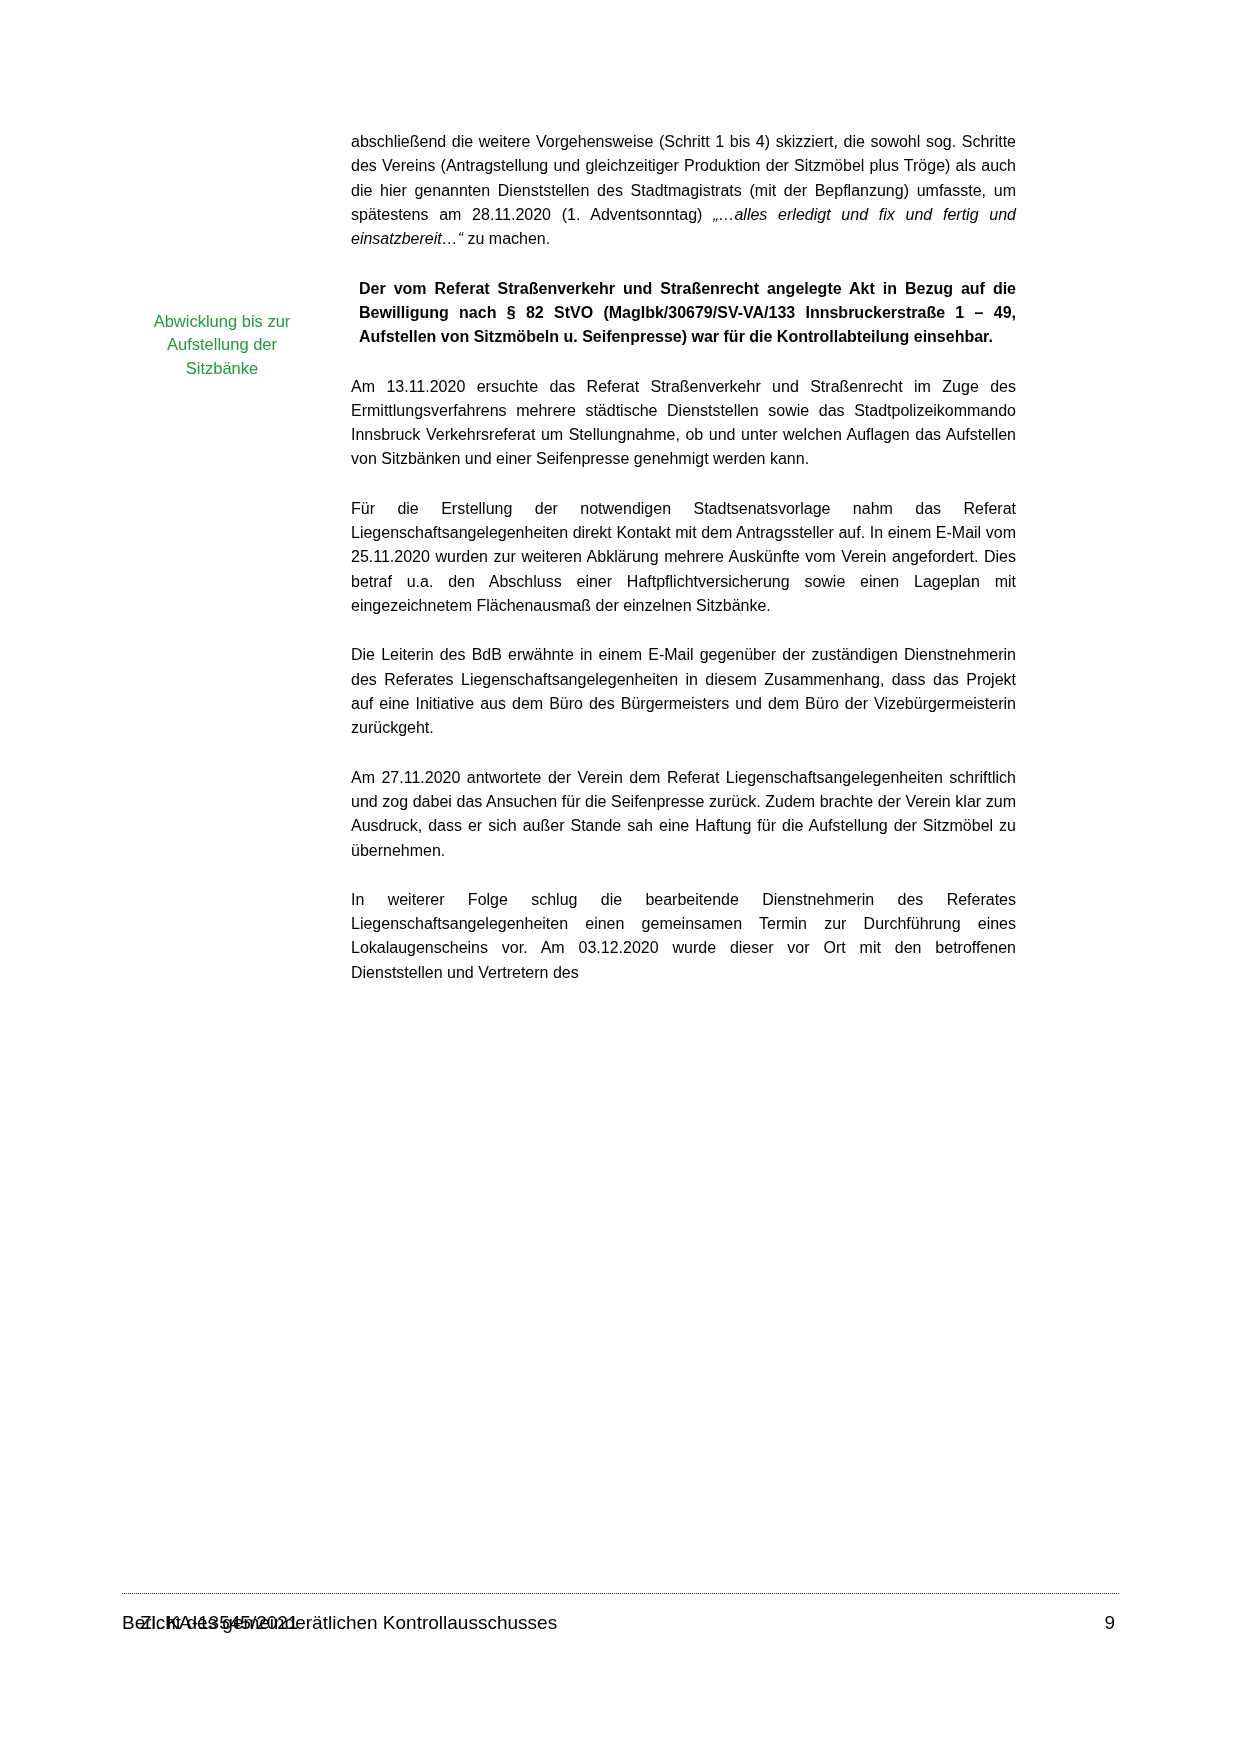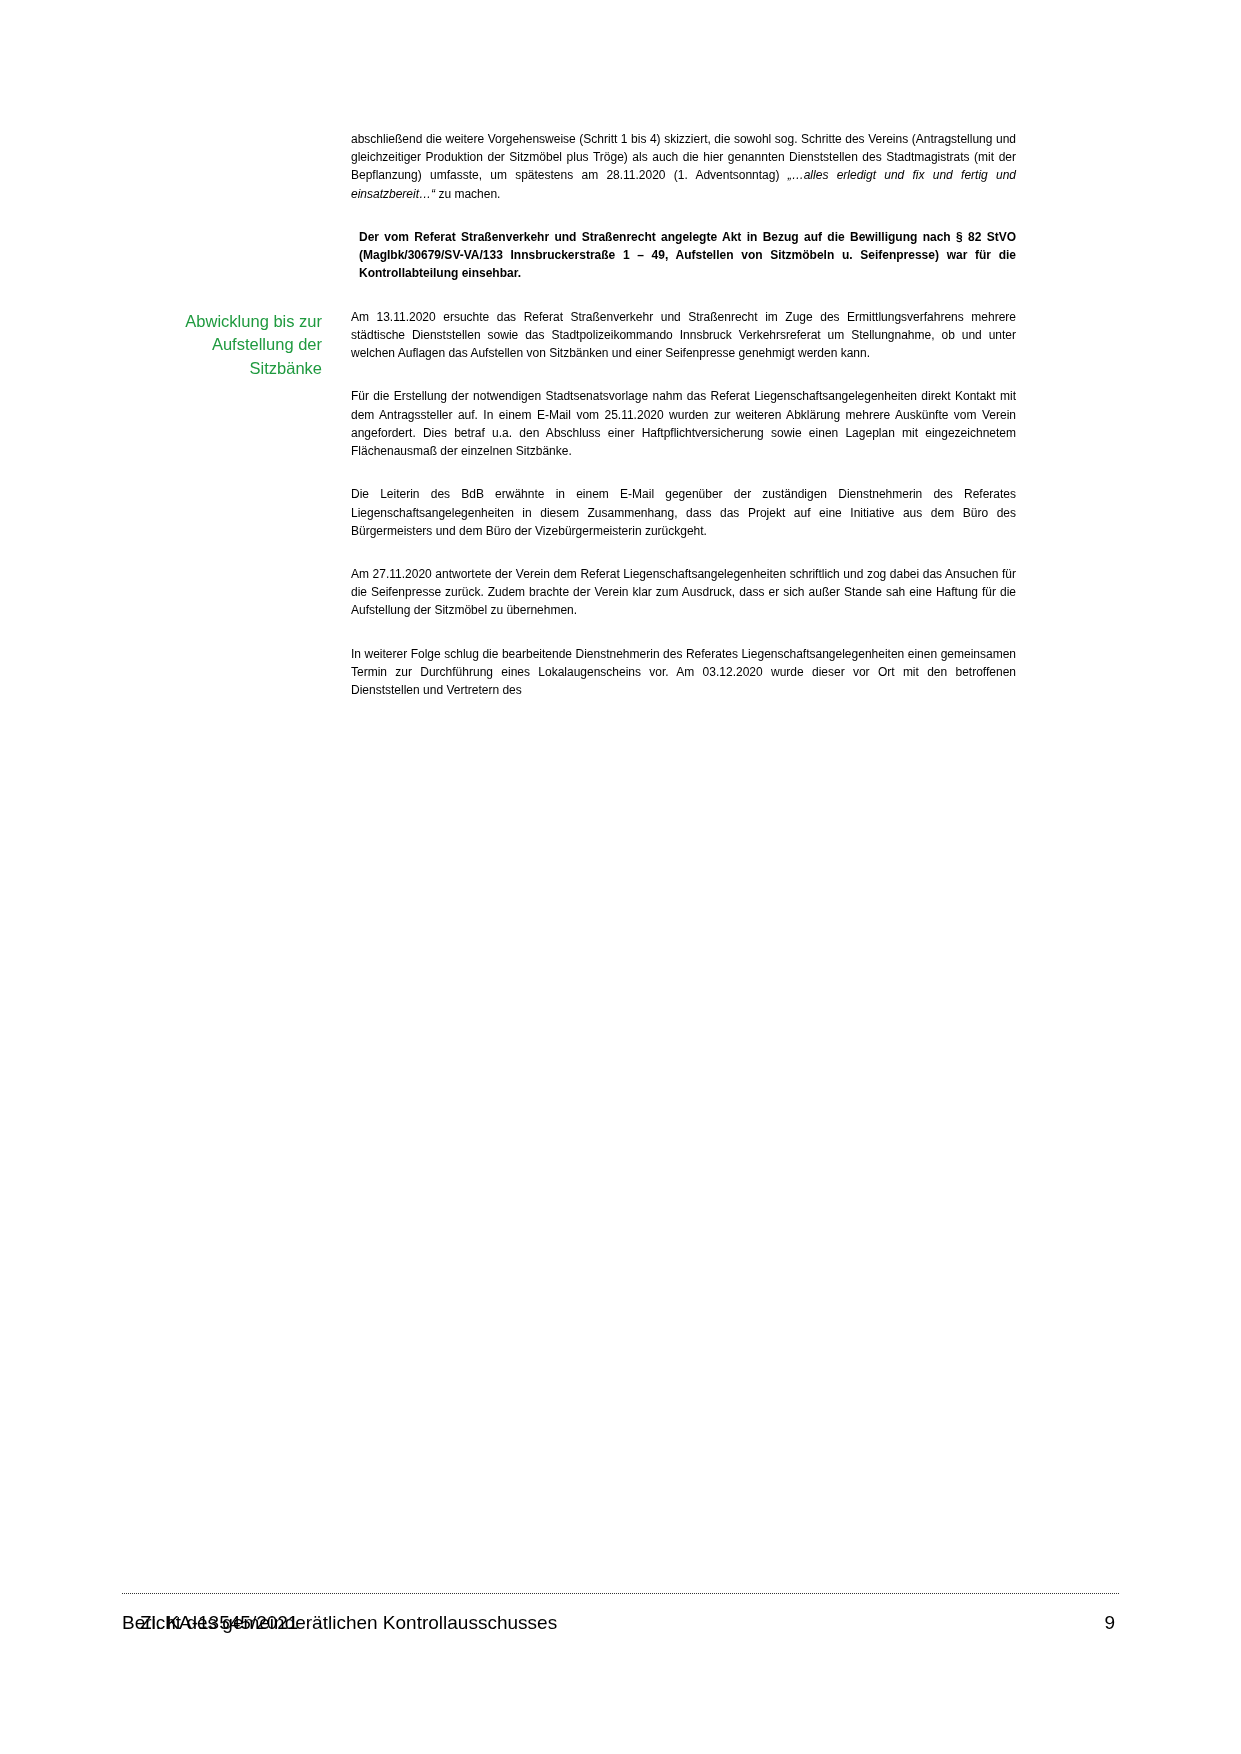"abschließend die weitere Vorgehensweise" .para { font-size: 12px -> 16px }
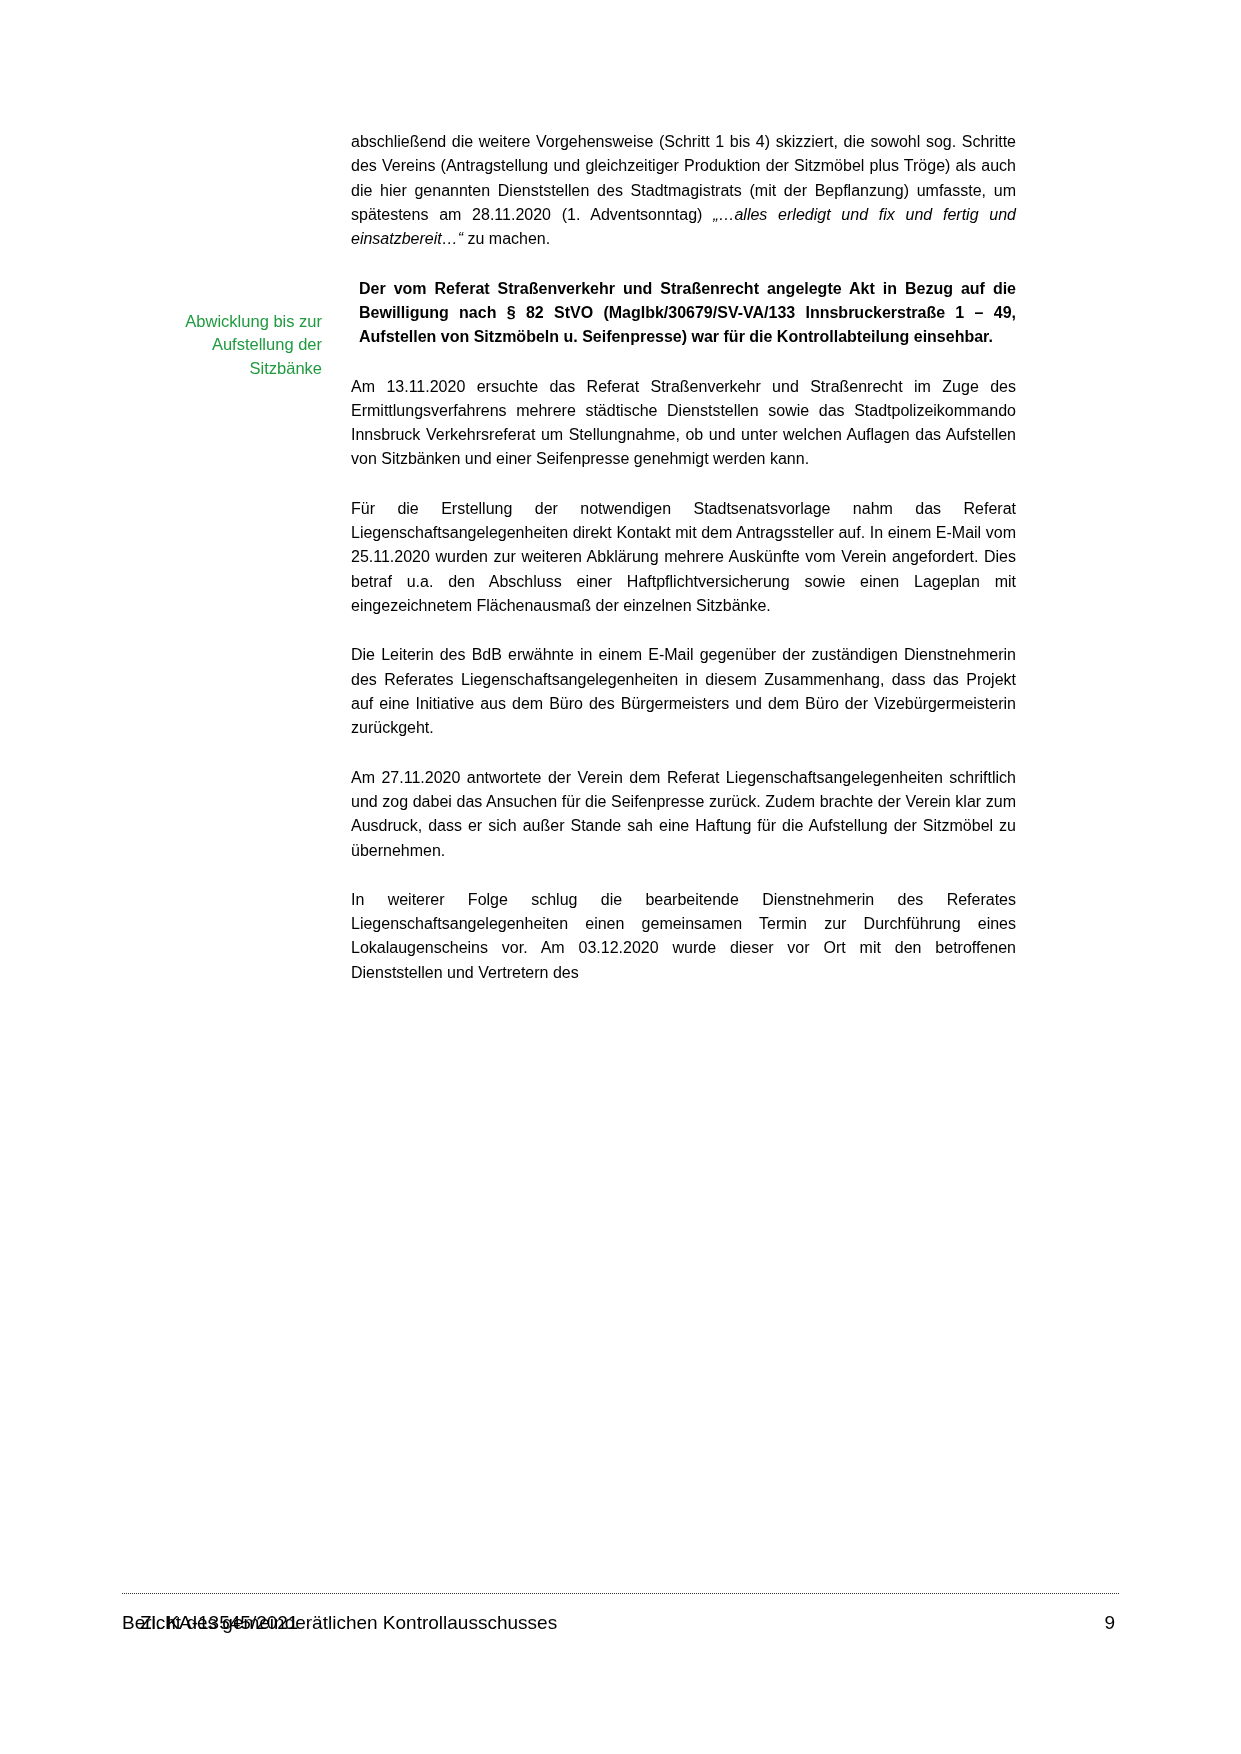"Abwicklung bis zur" .margin-note { text-align: right -> center }
